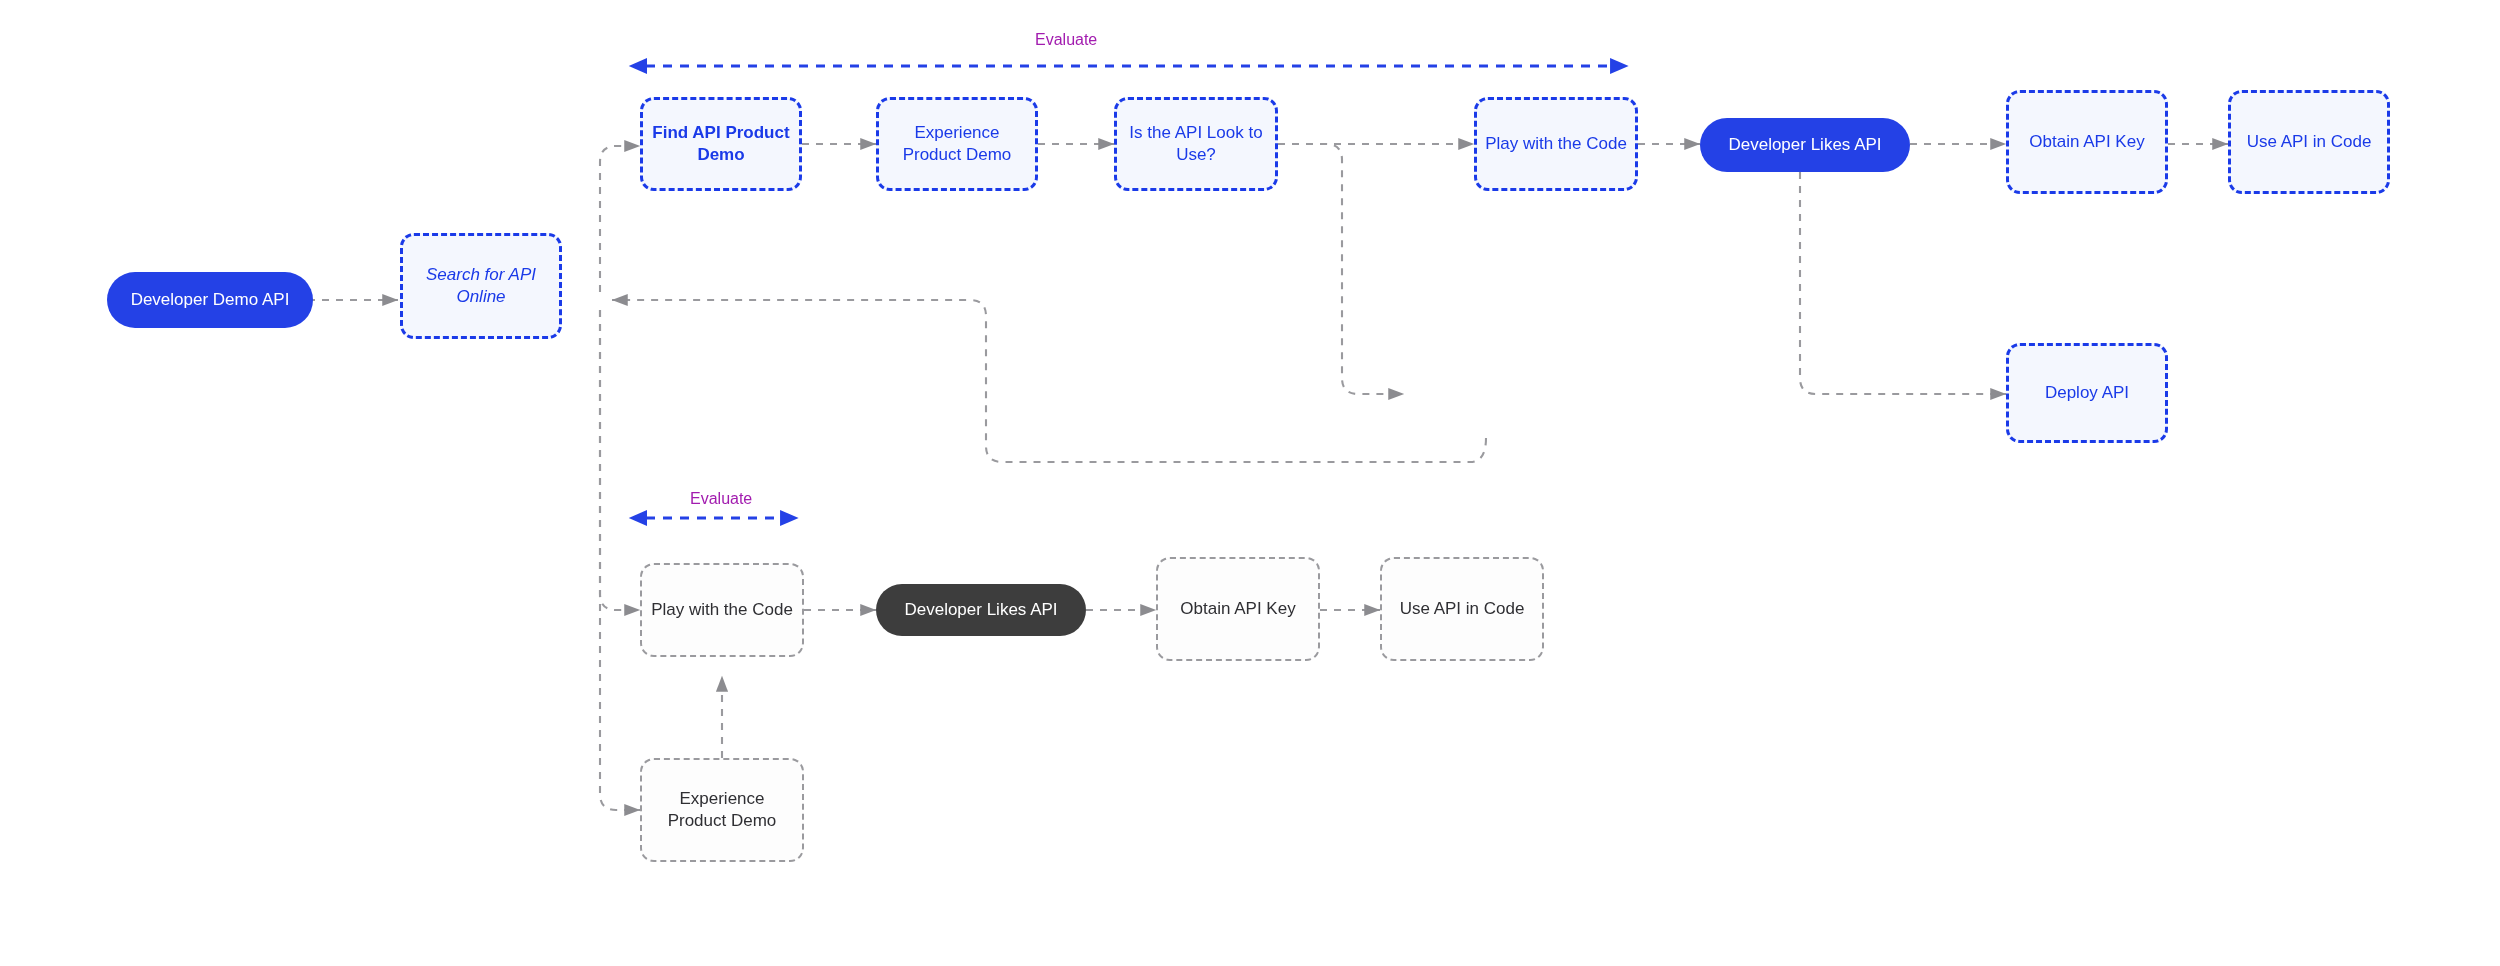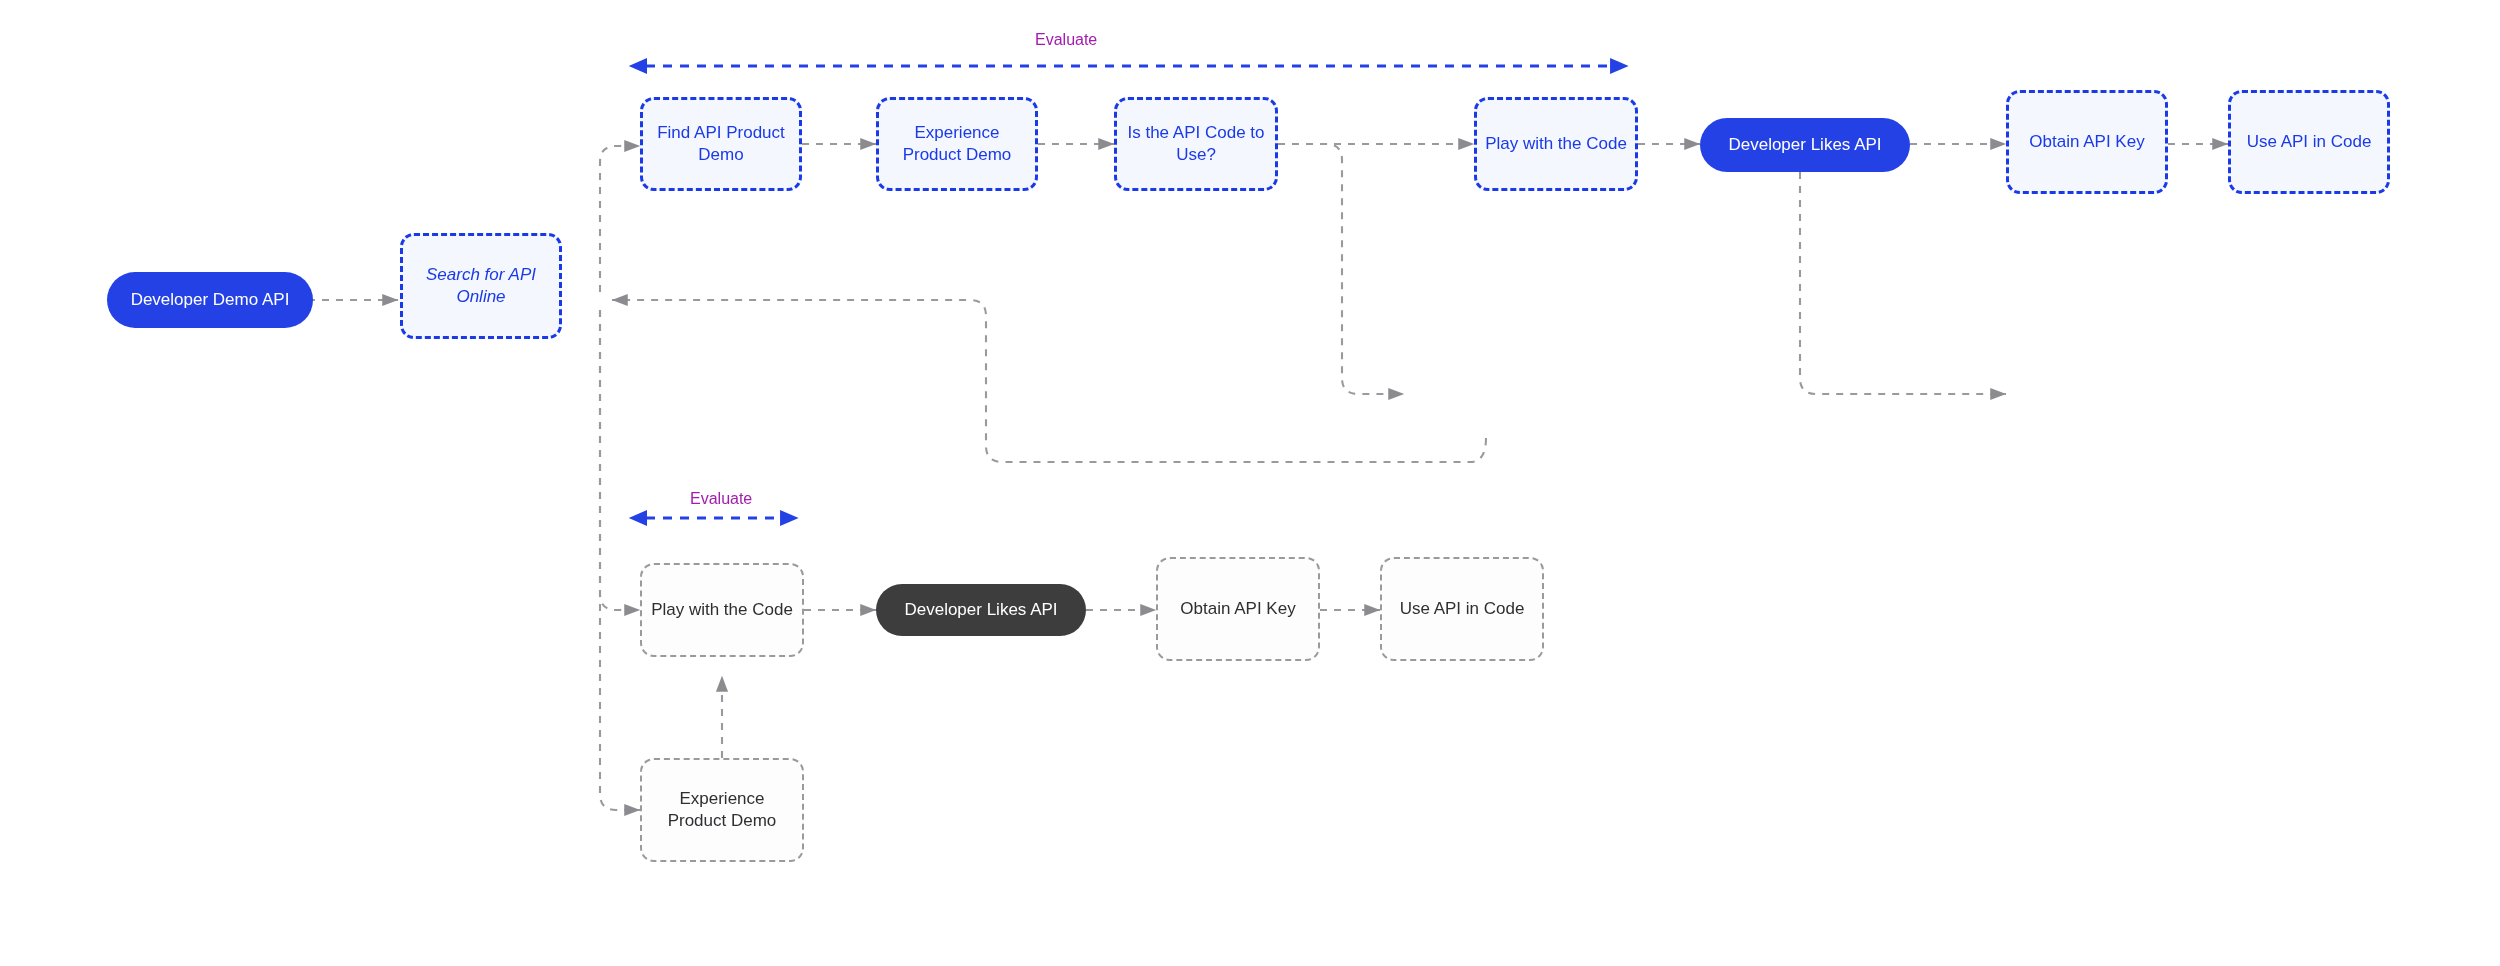"Find API Product" div.node { font-weight: none -> bold }
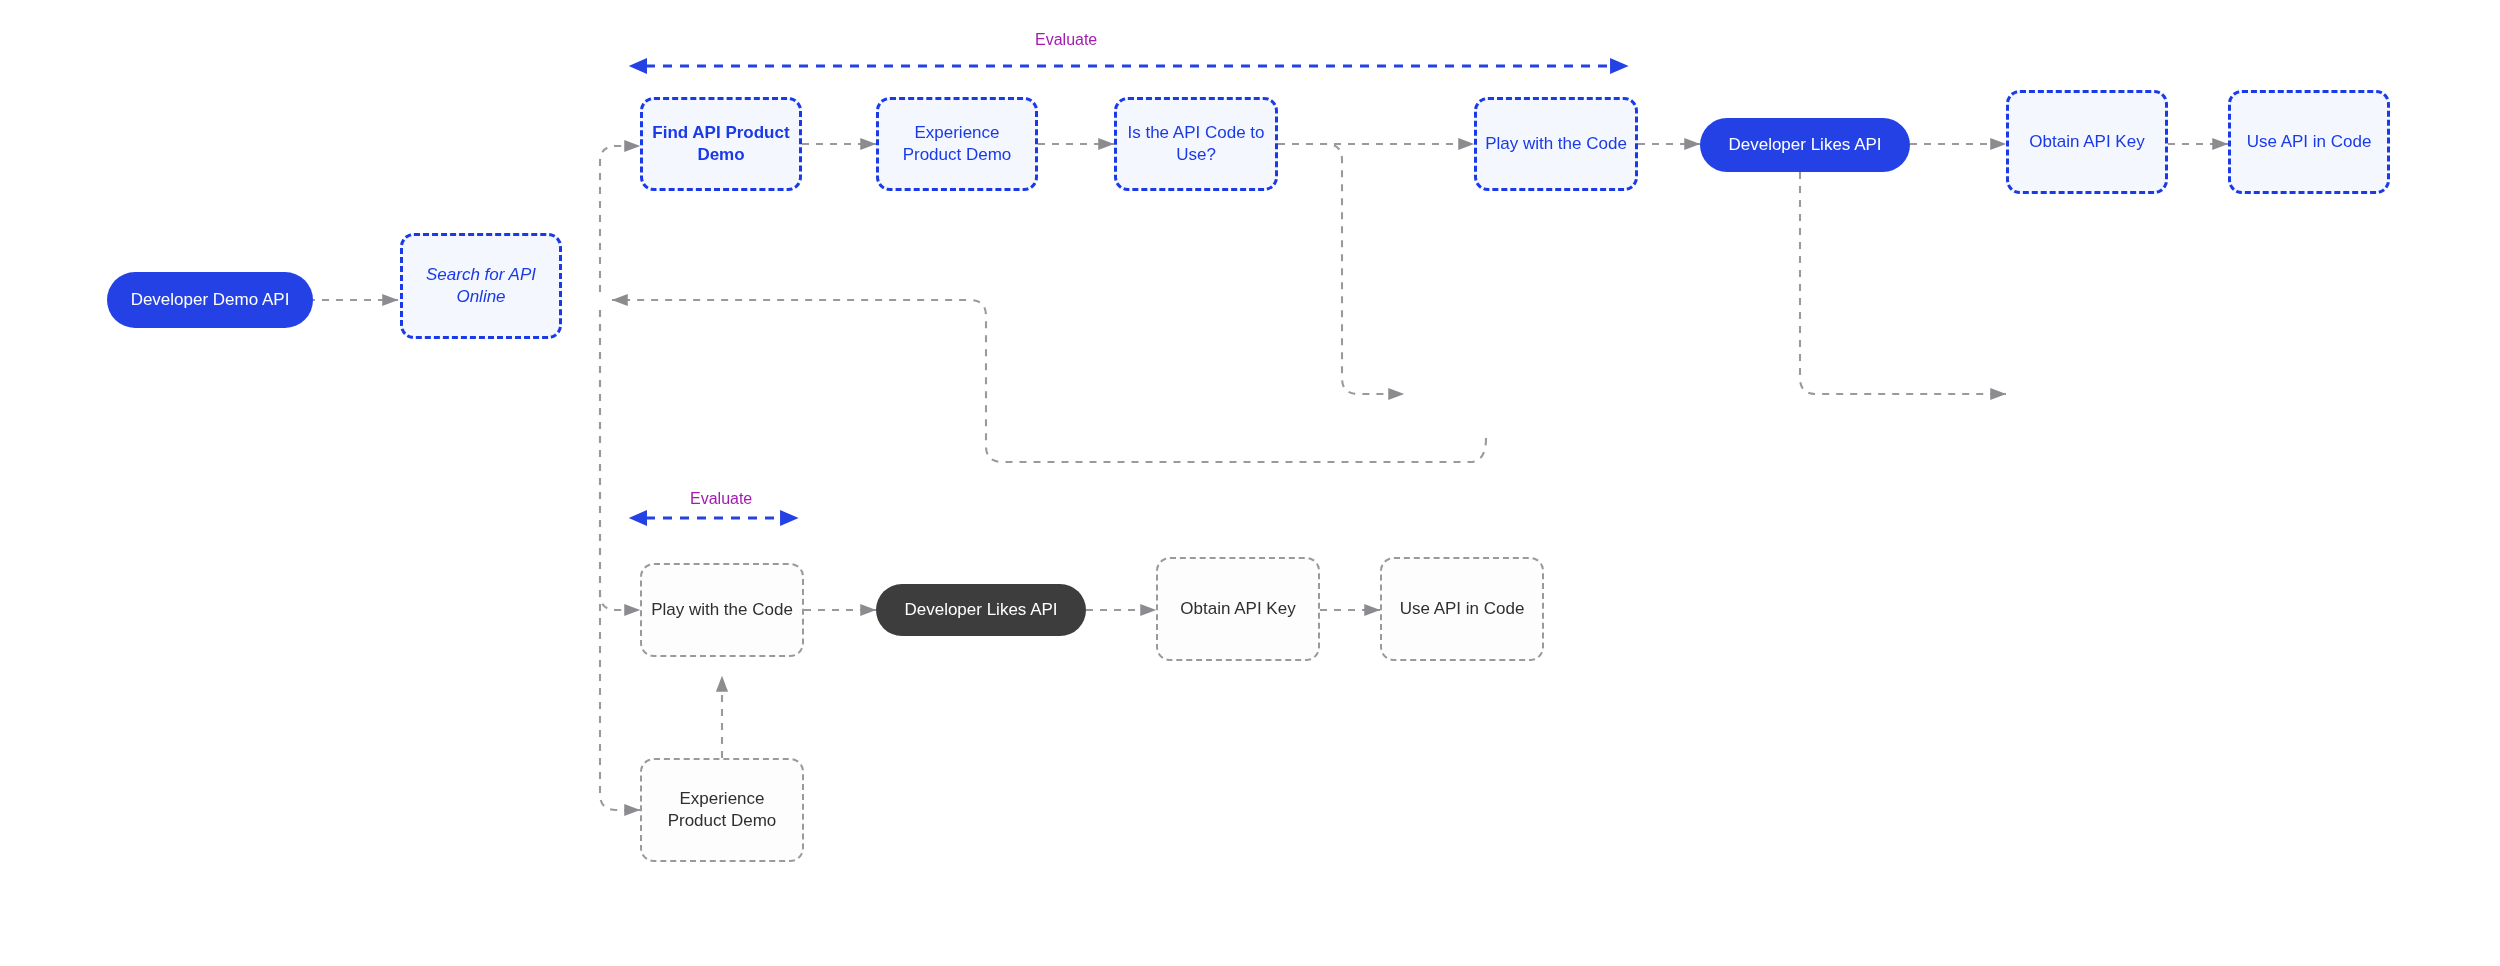"Is the API Code to" div.node { text: Code -> Look }
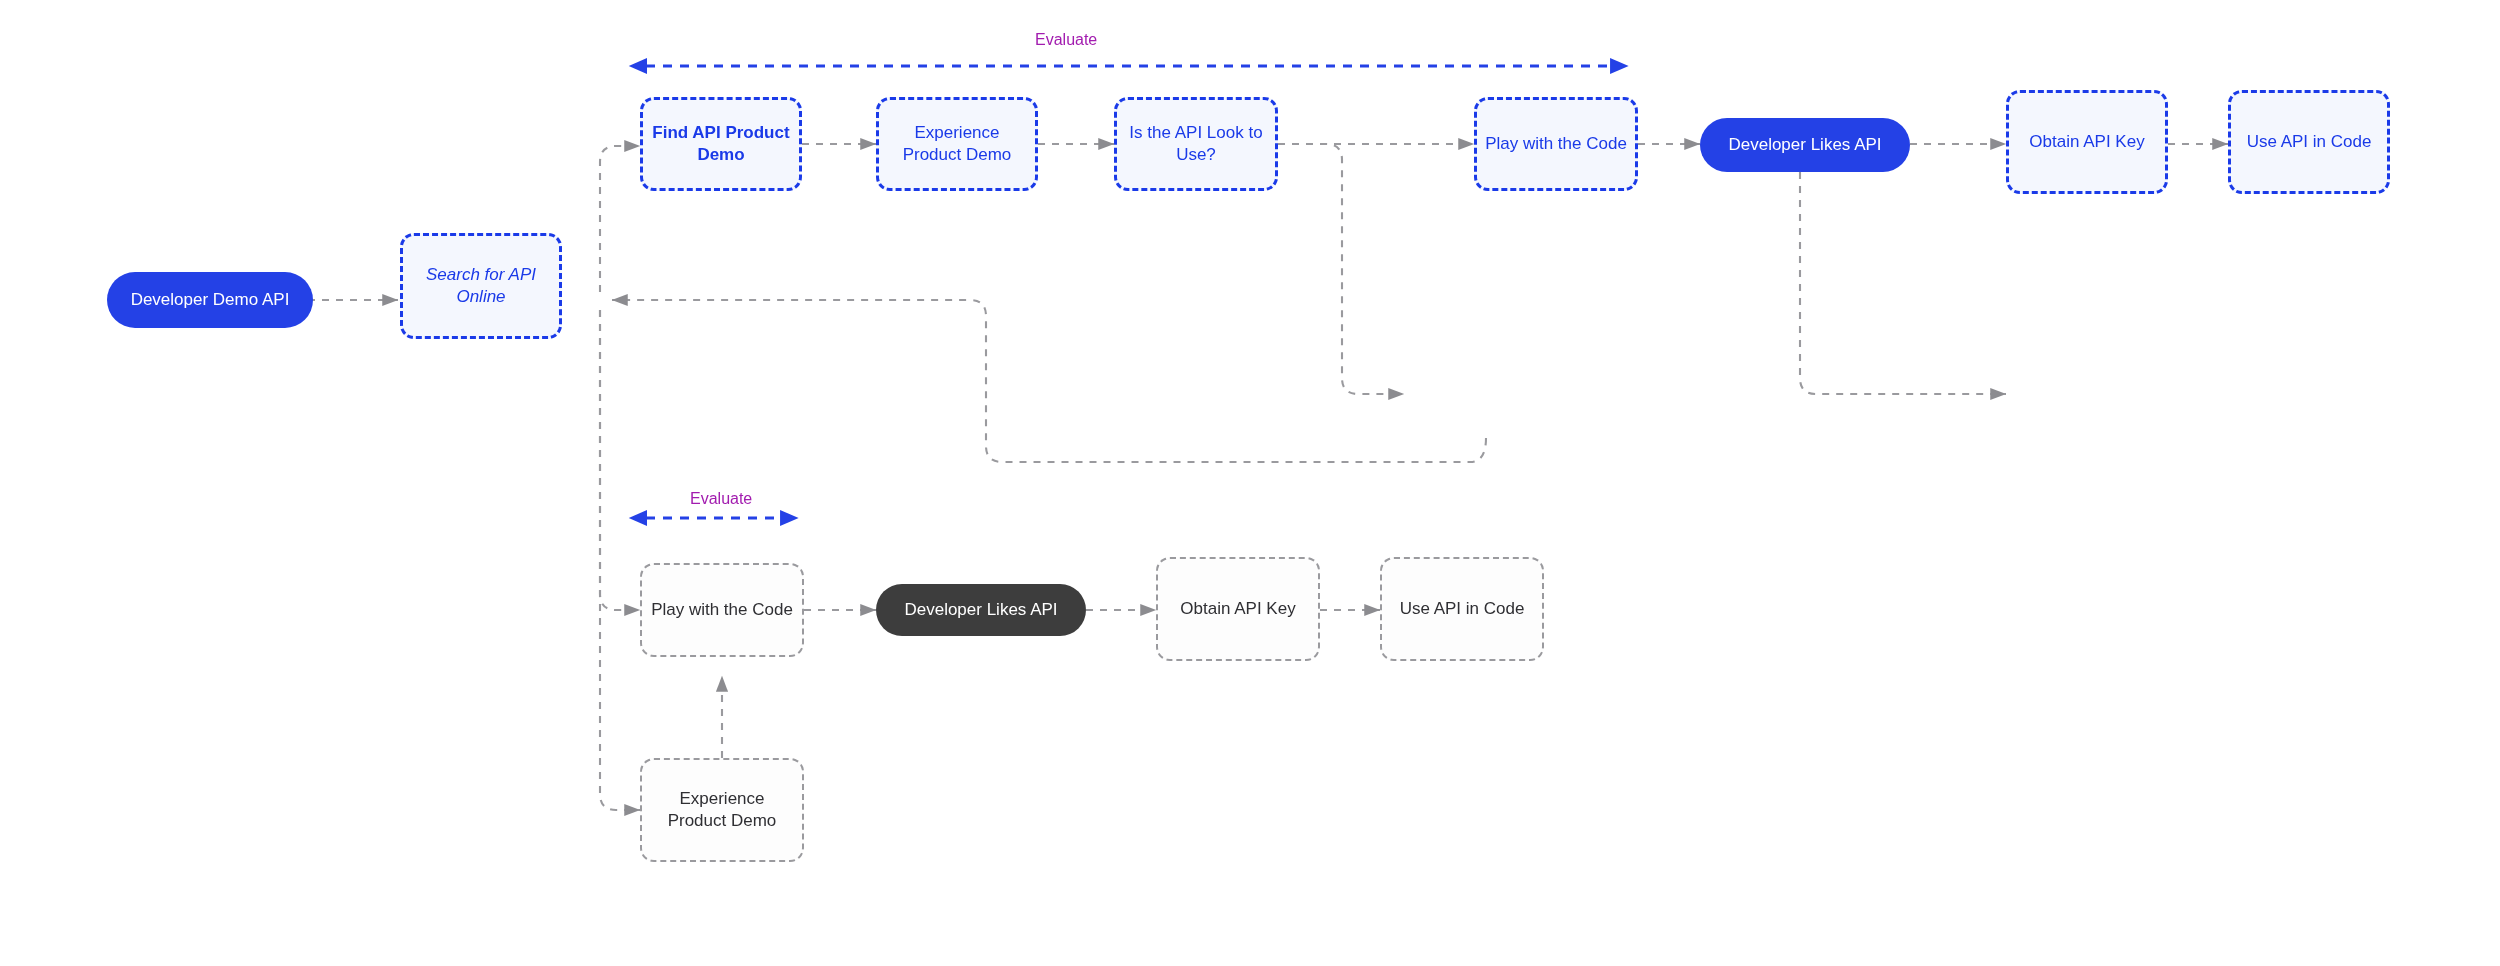"Deploy API" div.node { html: none -> <div>Deploy API</div> }
